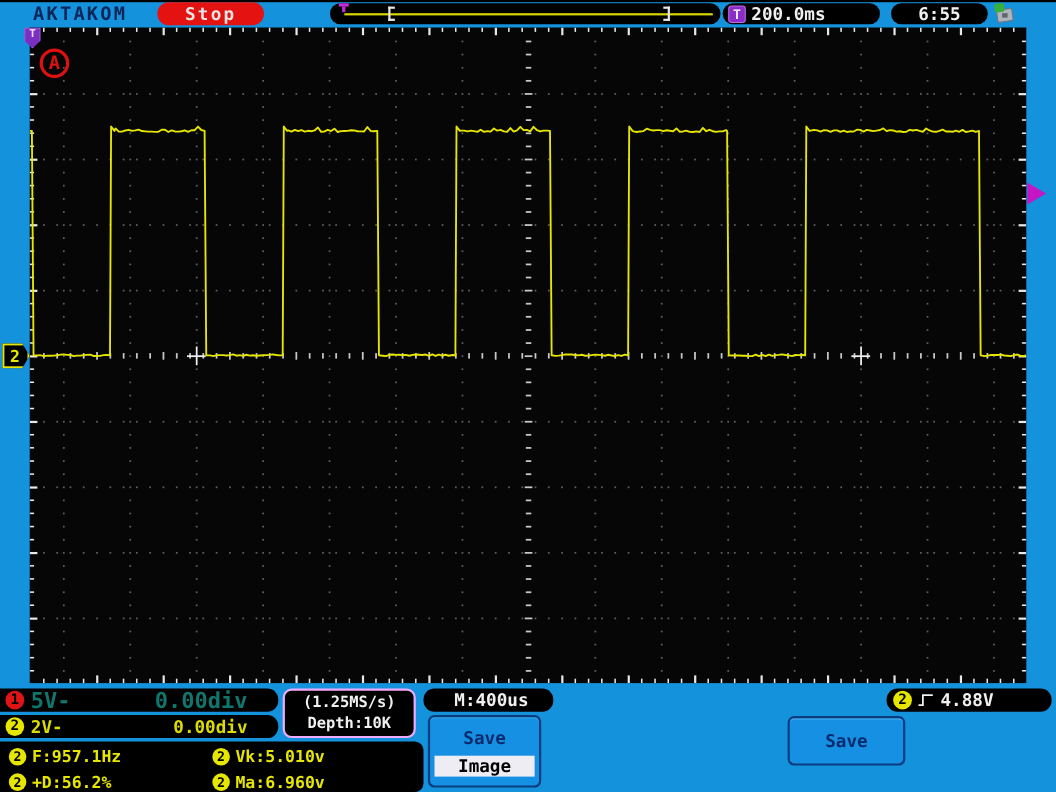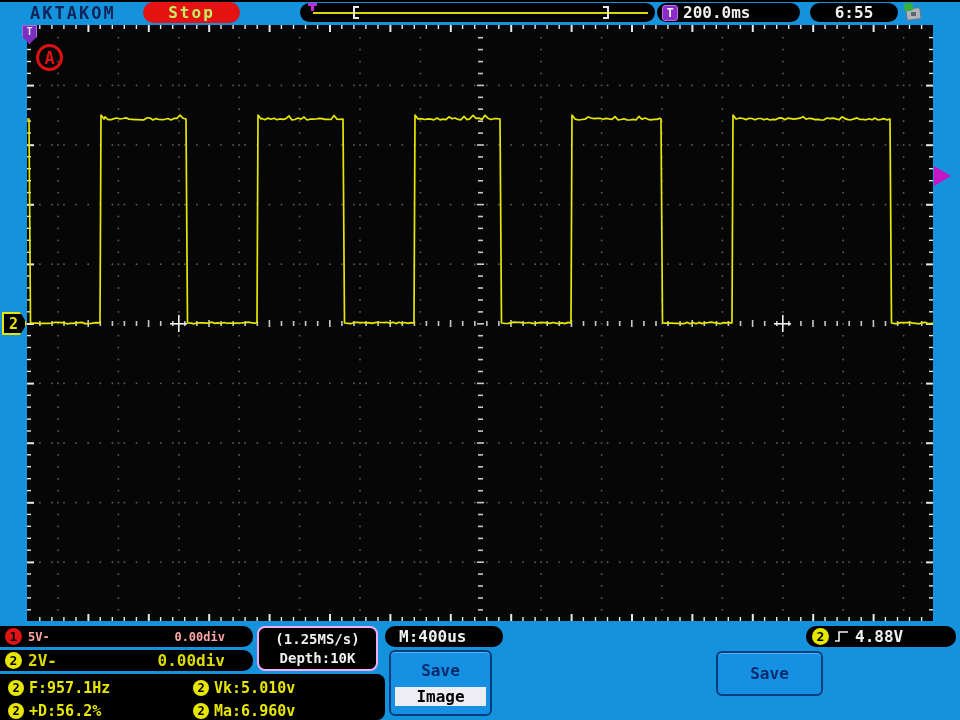"Stop" #stop-badge { color: #bef264 -> #e5e5e5 }
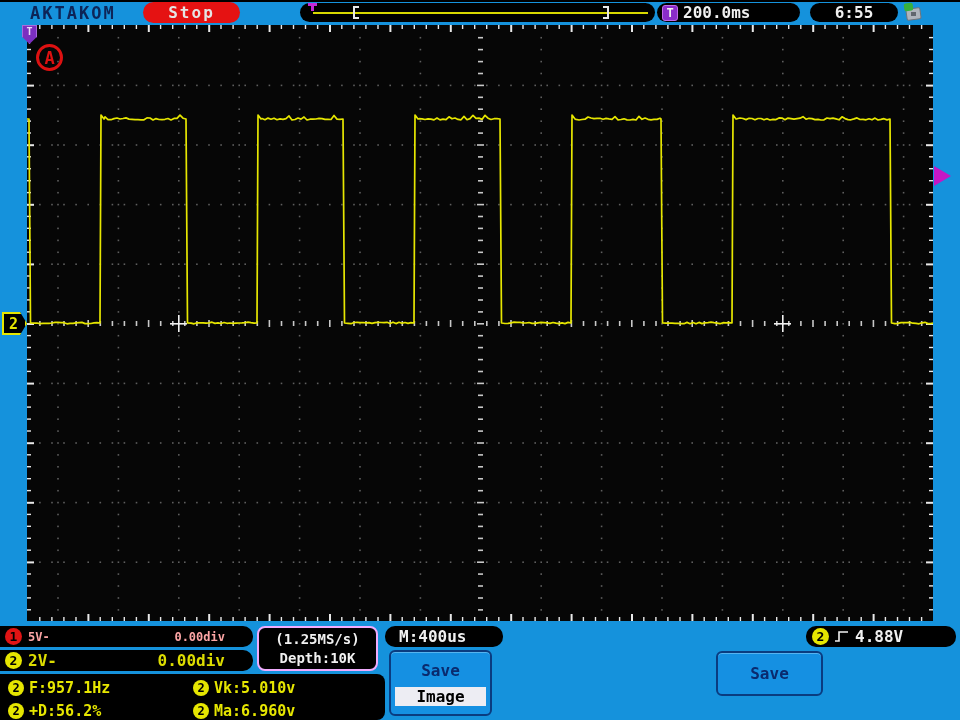"5V-" .red-t { color: #fca5a5 -> #0f766e; font-size: 12px -> 20px }
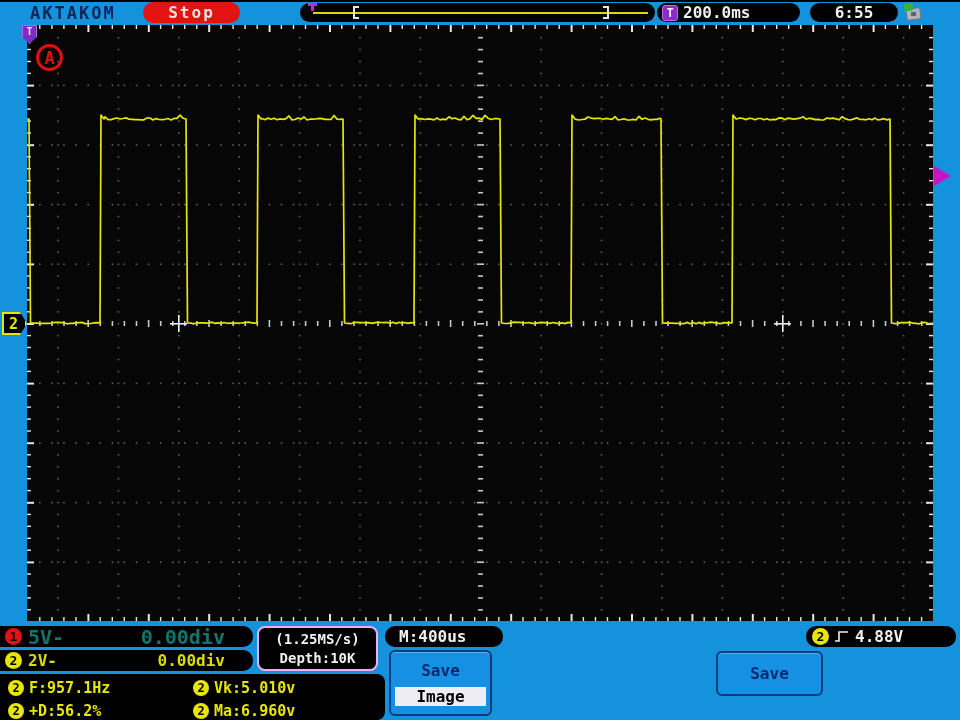"M:400us" #tb-pill { padding-left: 14px -> 28px }
